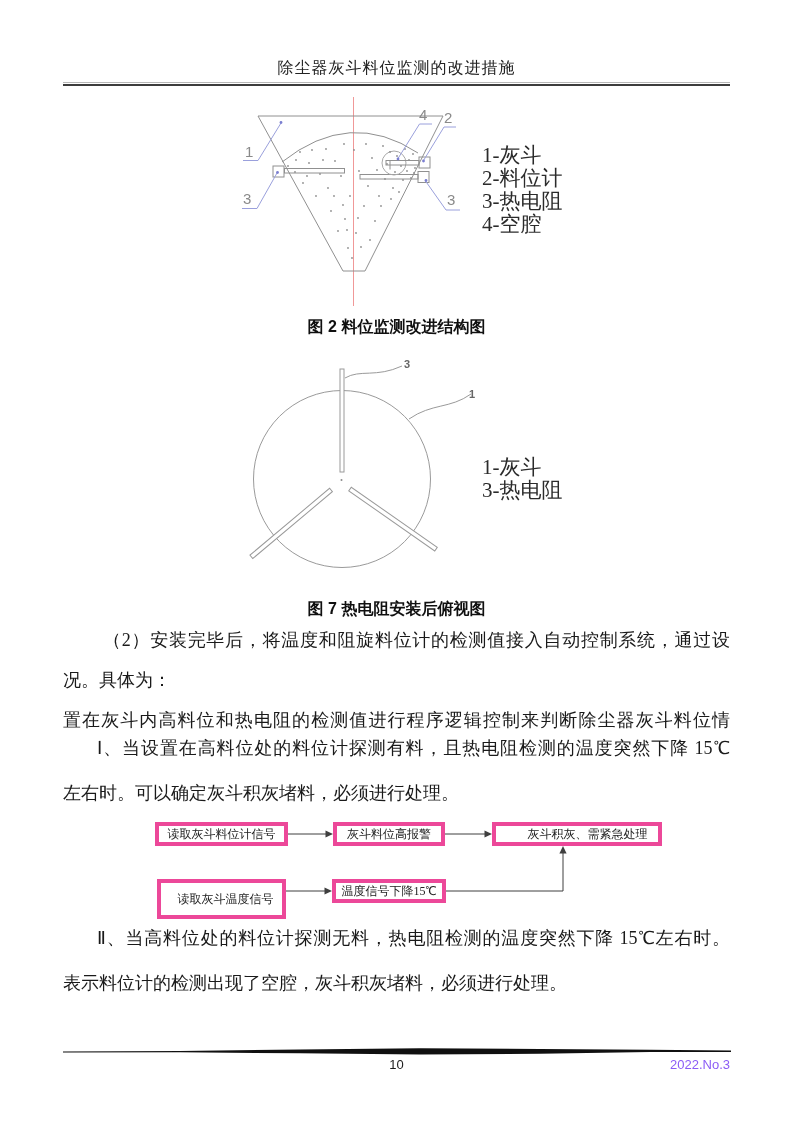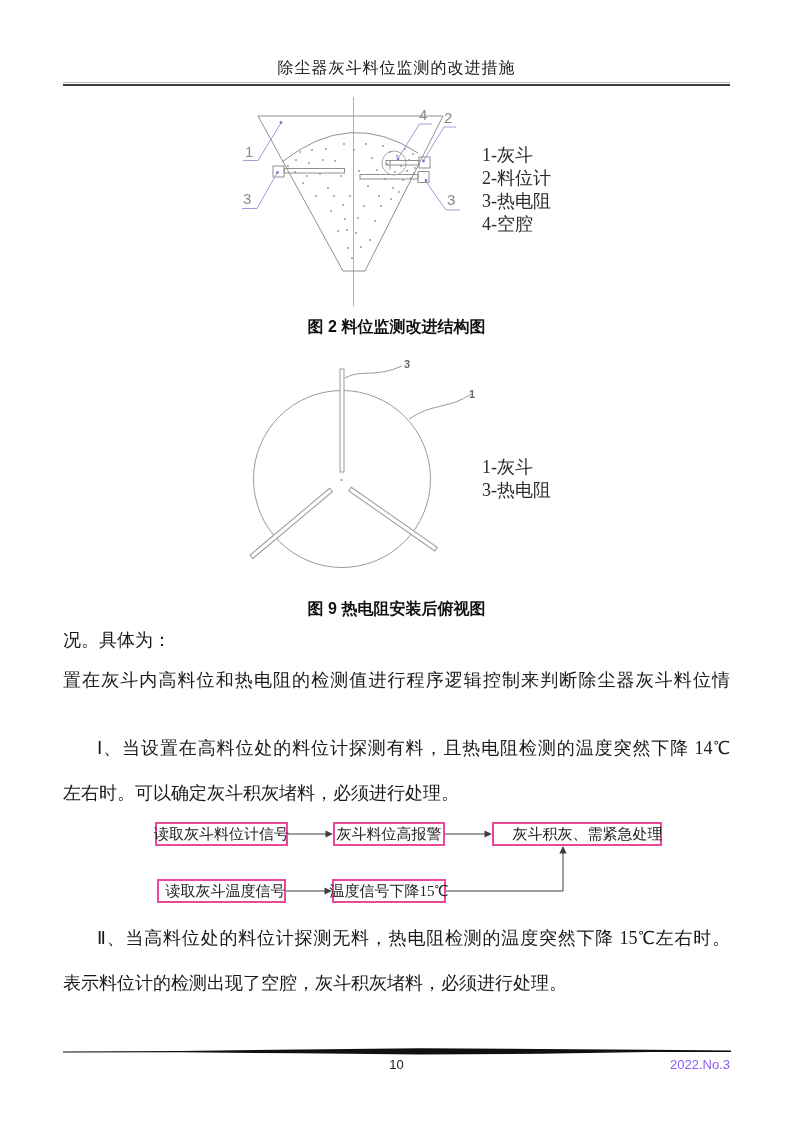"1-灰斗" .legend { font-size: 18px -> 21px }
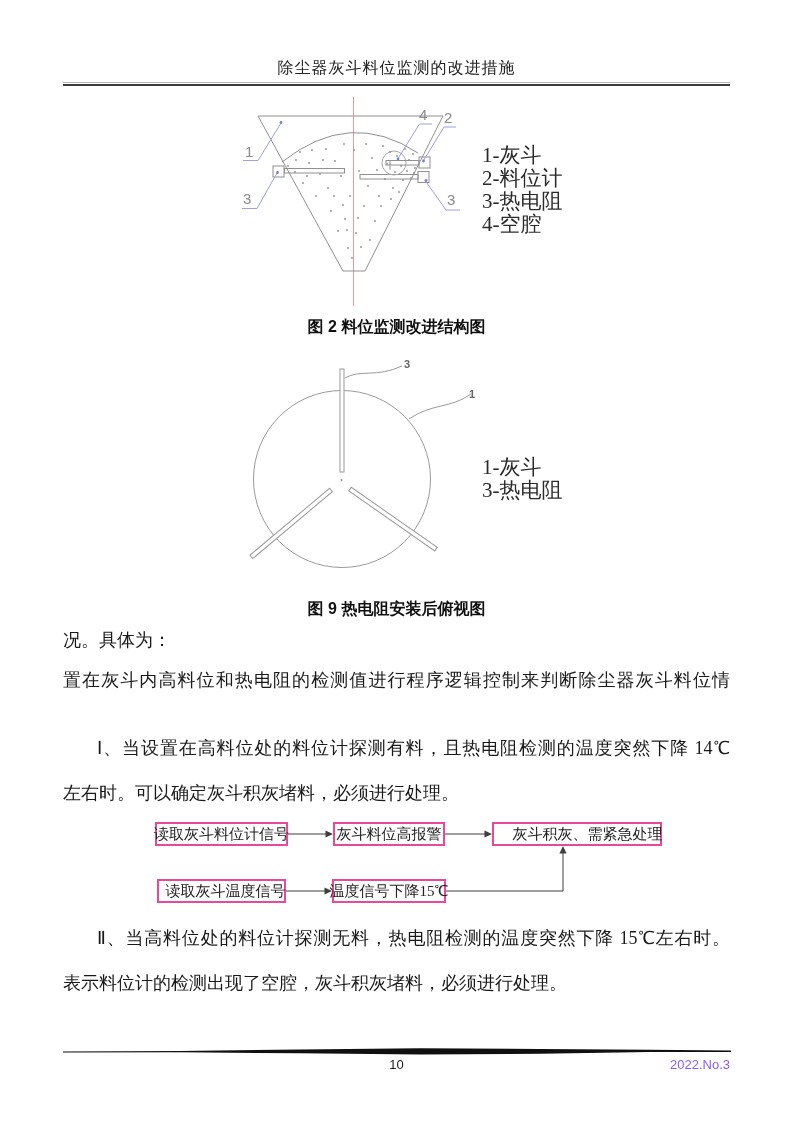"图 9 热电阻安装后俯视图" div.abs { text: 9 -> 7 }
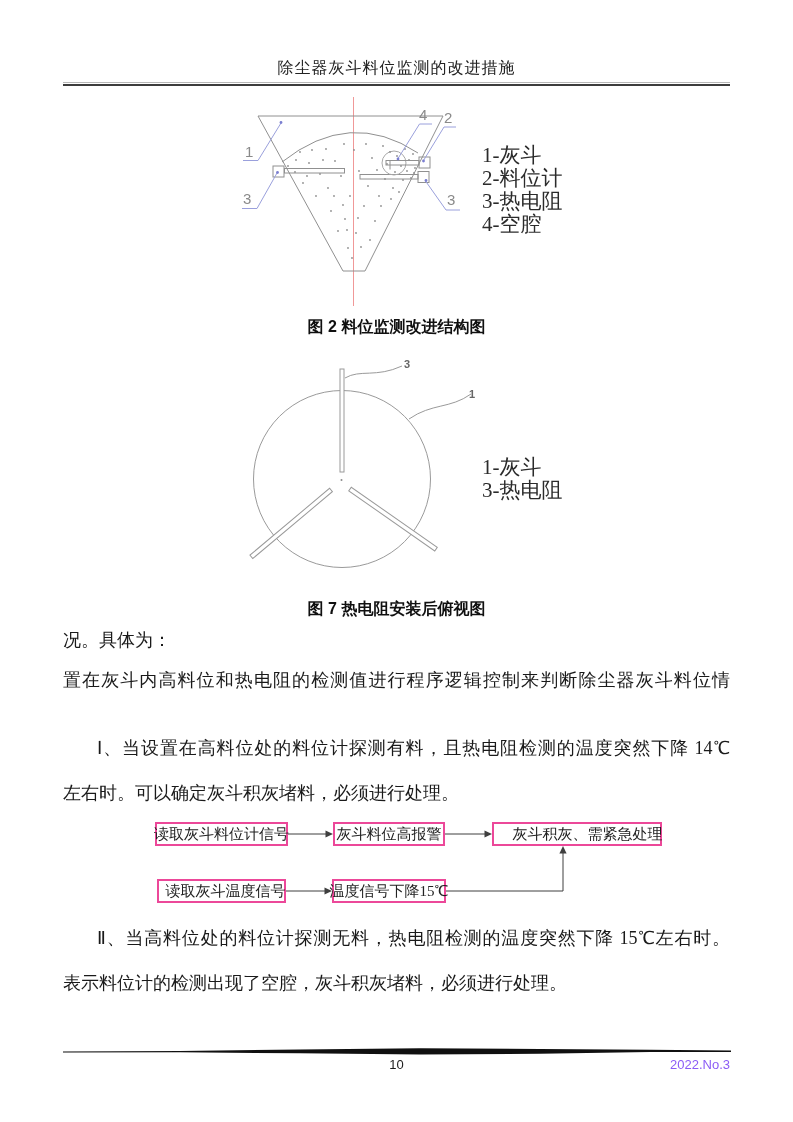"（2）安装完毕后，将温度和阻旋料位计的检测值接入自动控制系统，通过设" div.pline { html: none -> <div>（2）安装完毕后，将温度和阻旋料位计的检测值接入自动控制系统，通过设</div> }
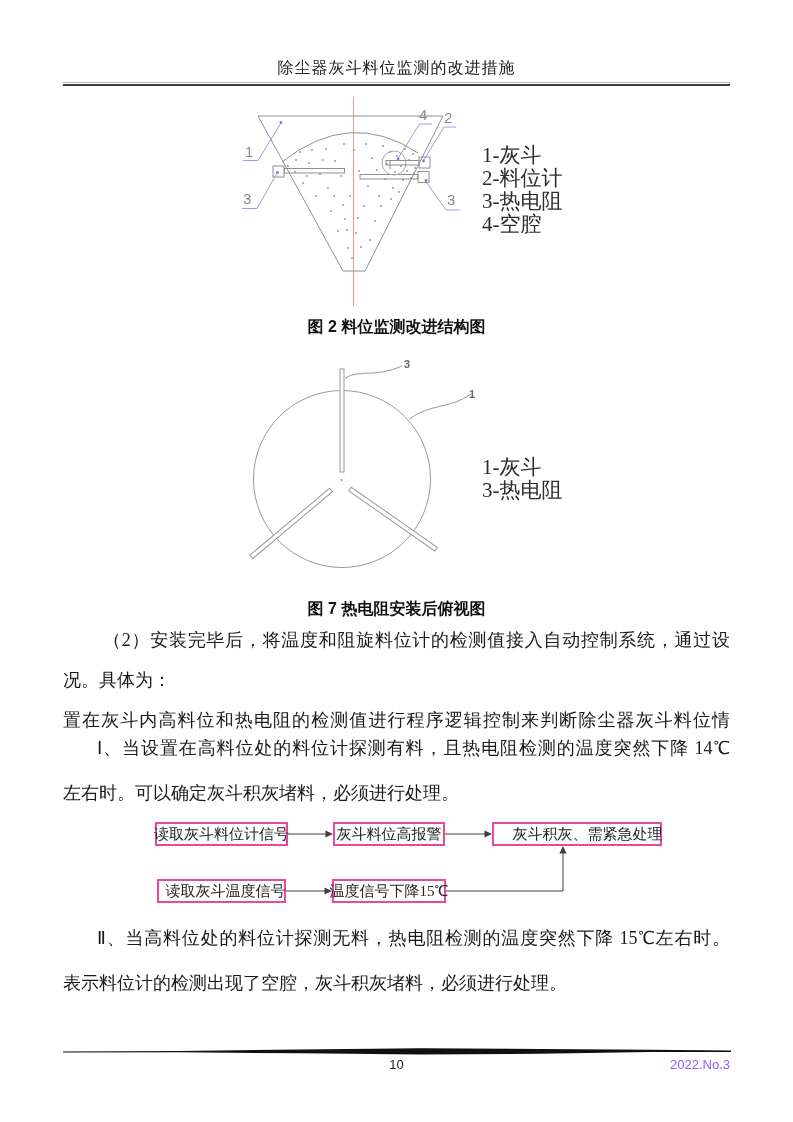"Ⅰ、当设置在高料位处的料位计探测有料，且热电阻检测的温度突然下降 14℃" div.pline { text: 14 -> 15 }
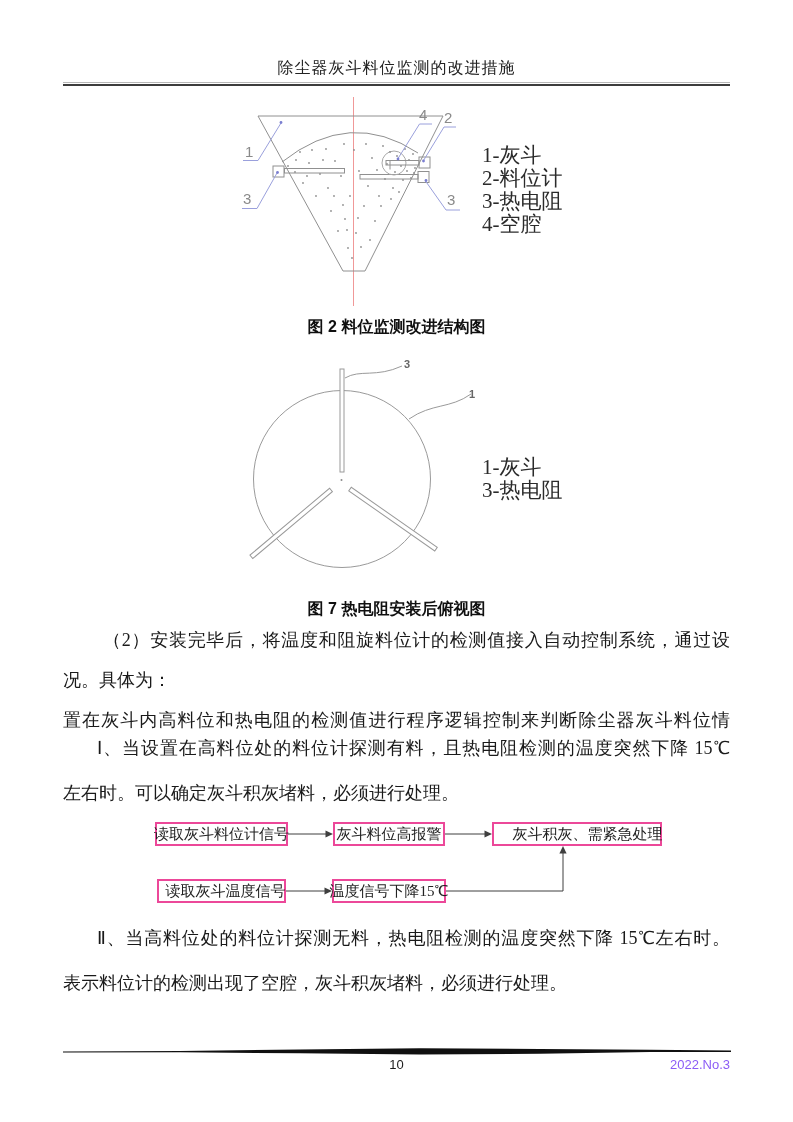"读取灰斗料位计信号" .fbox { border: 2px solid #ec4899 -> 4px solid #ec4899; font-size: 15px -> 12px }
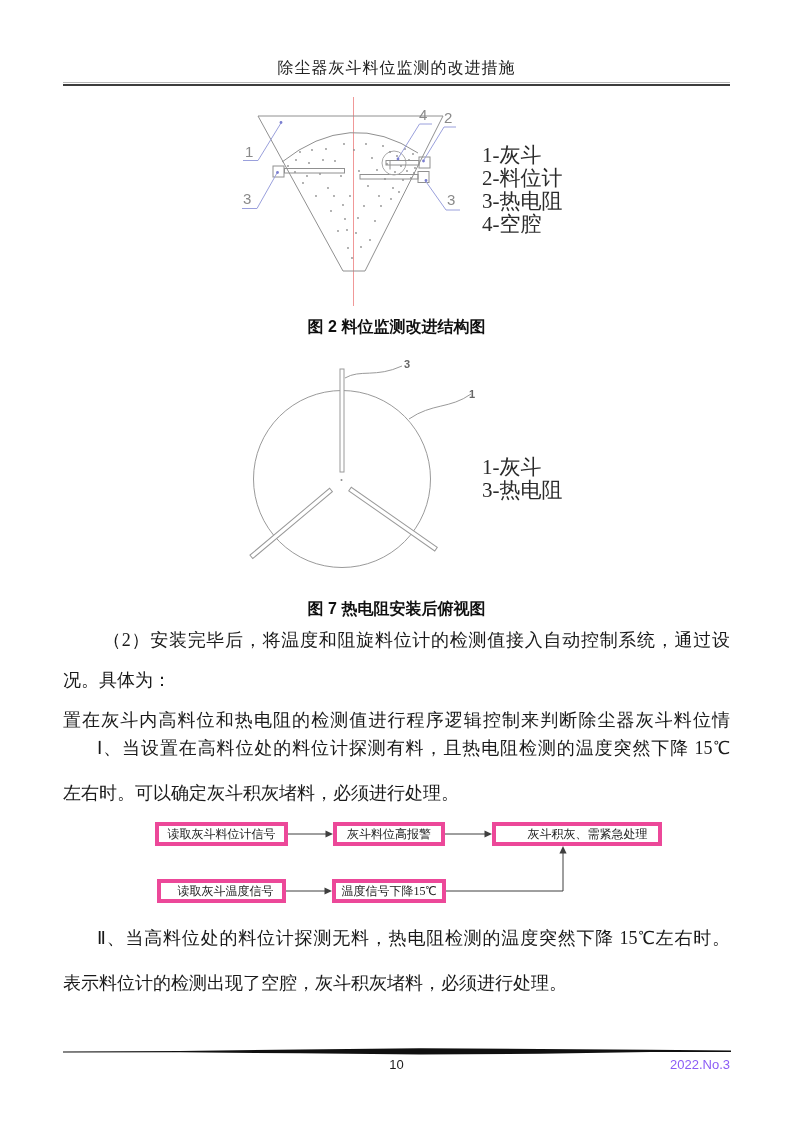"读取灰斗温度信号" div.fbox { height: 24px -> 40px }
